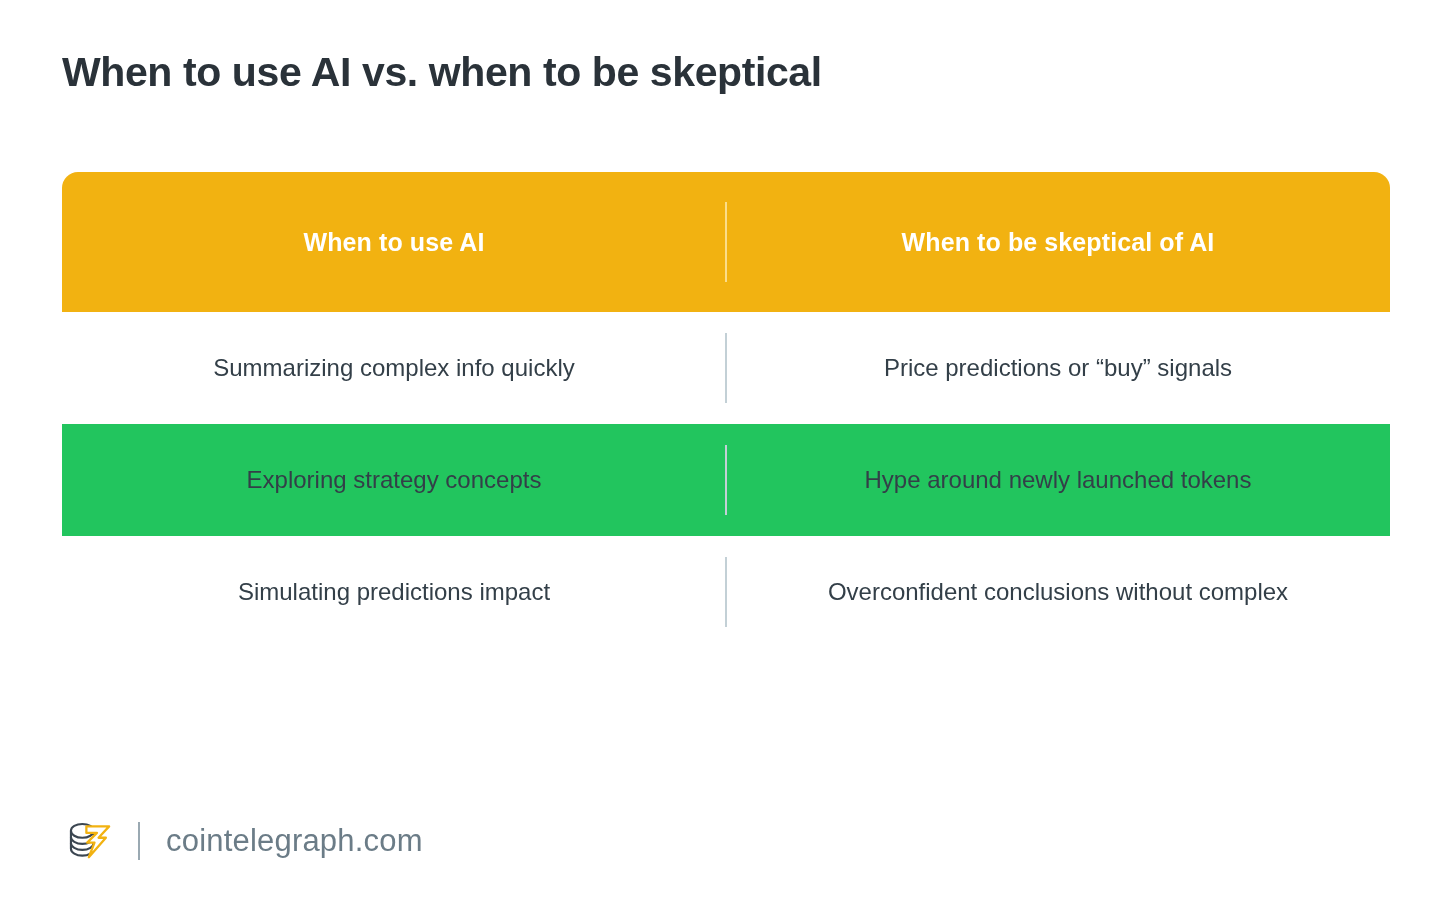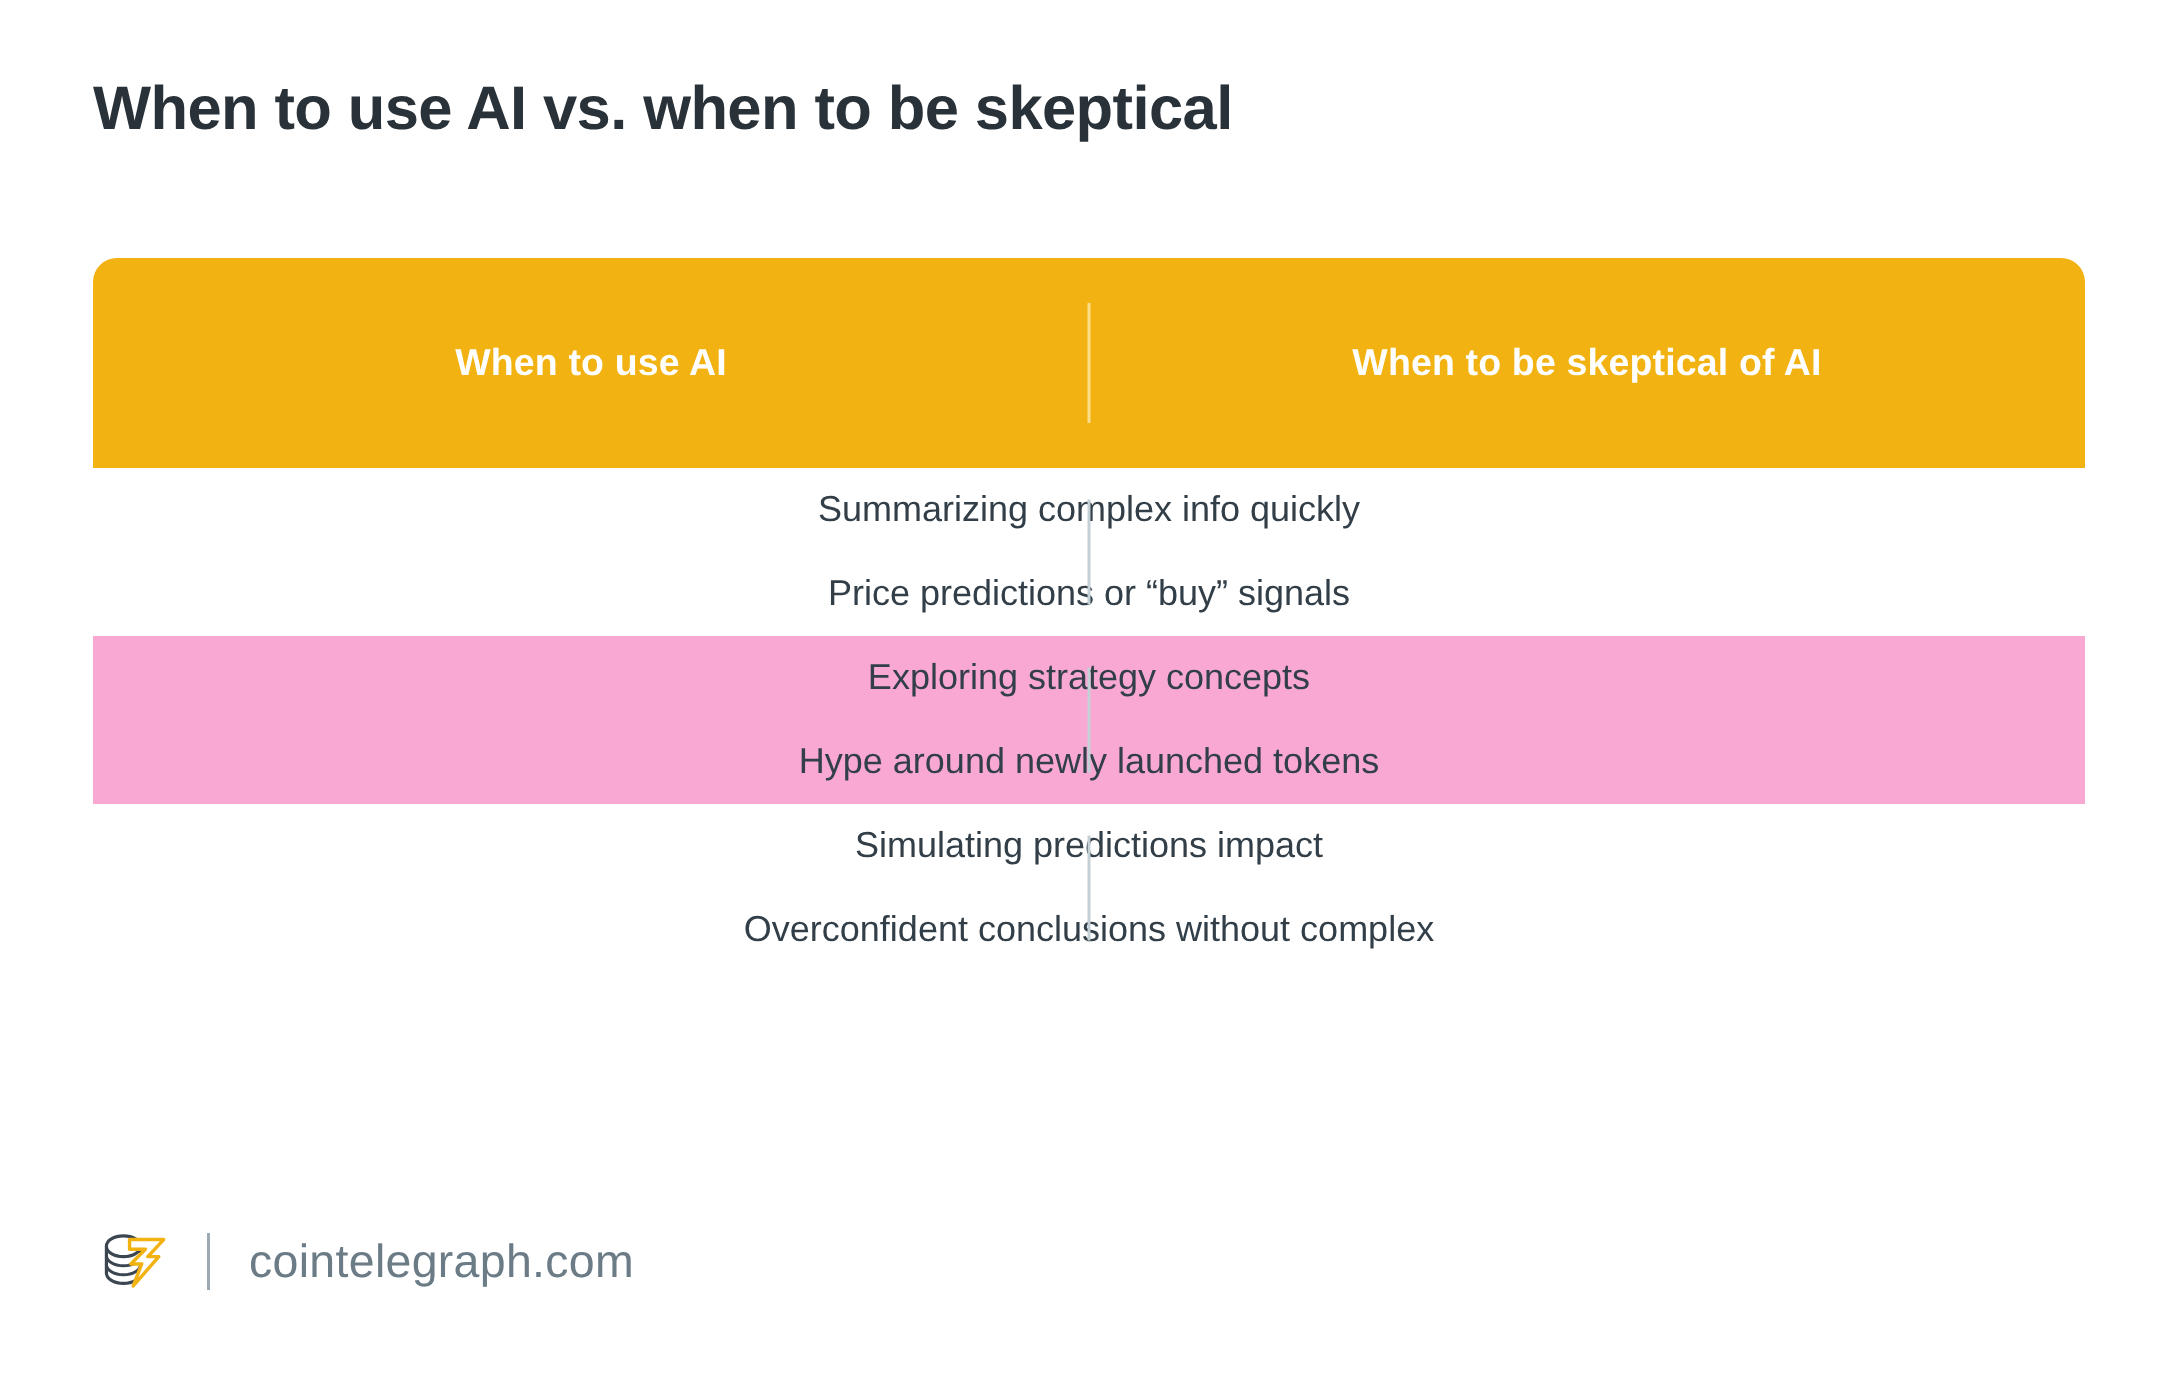"Summarizing complex info quickly" .table-row { flex-direction: column -> none }
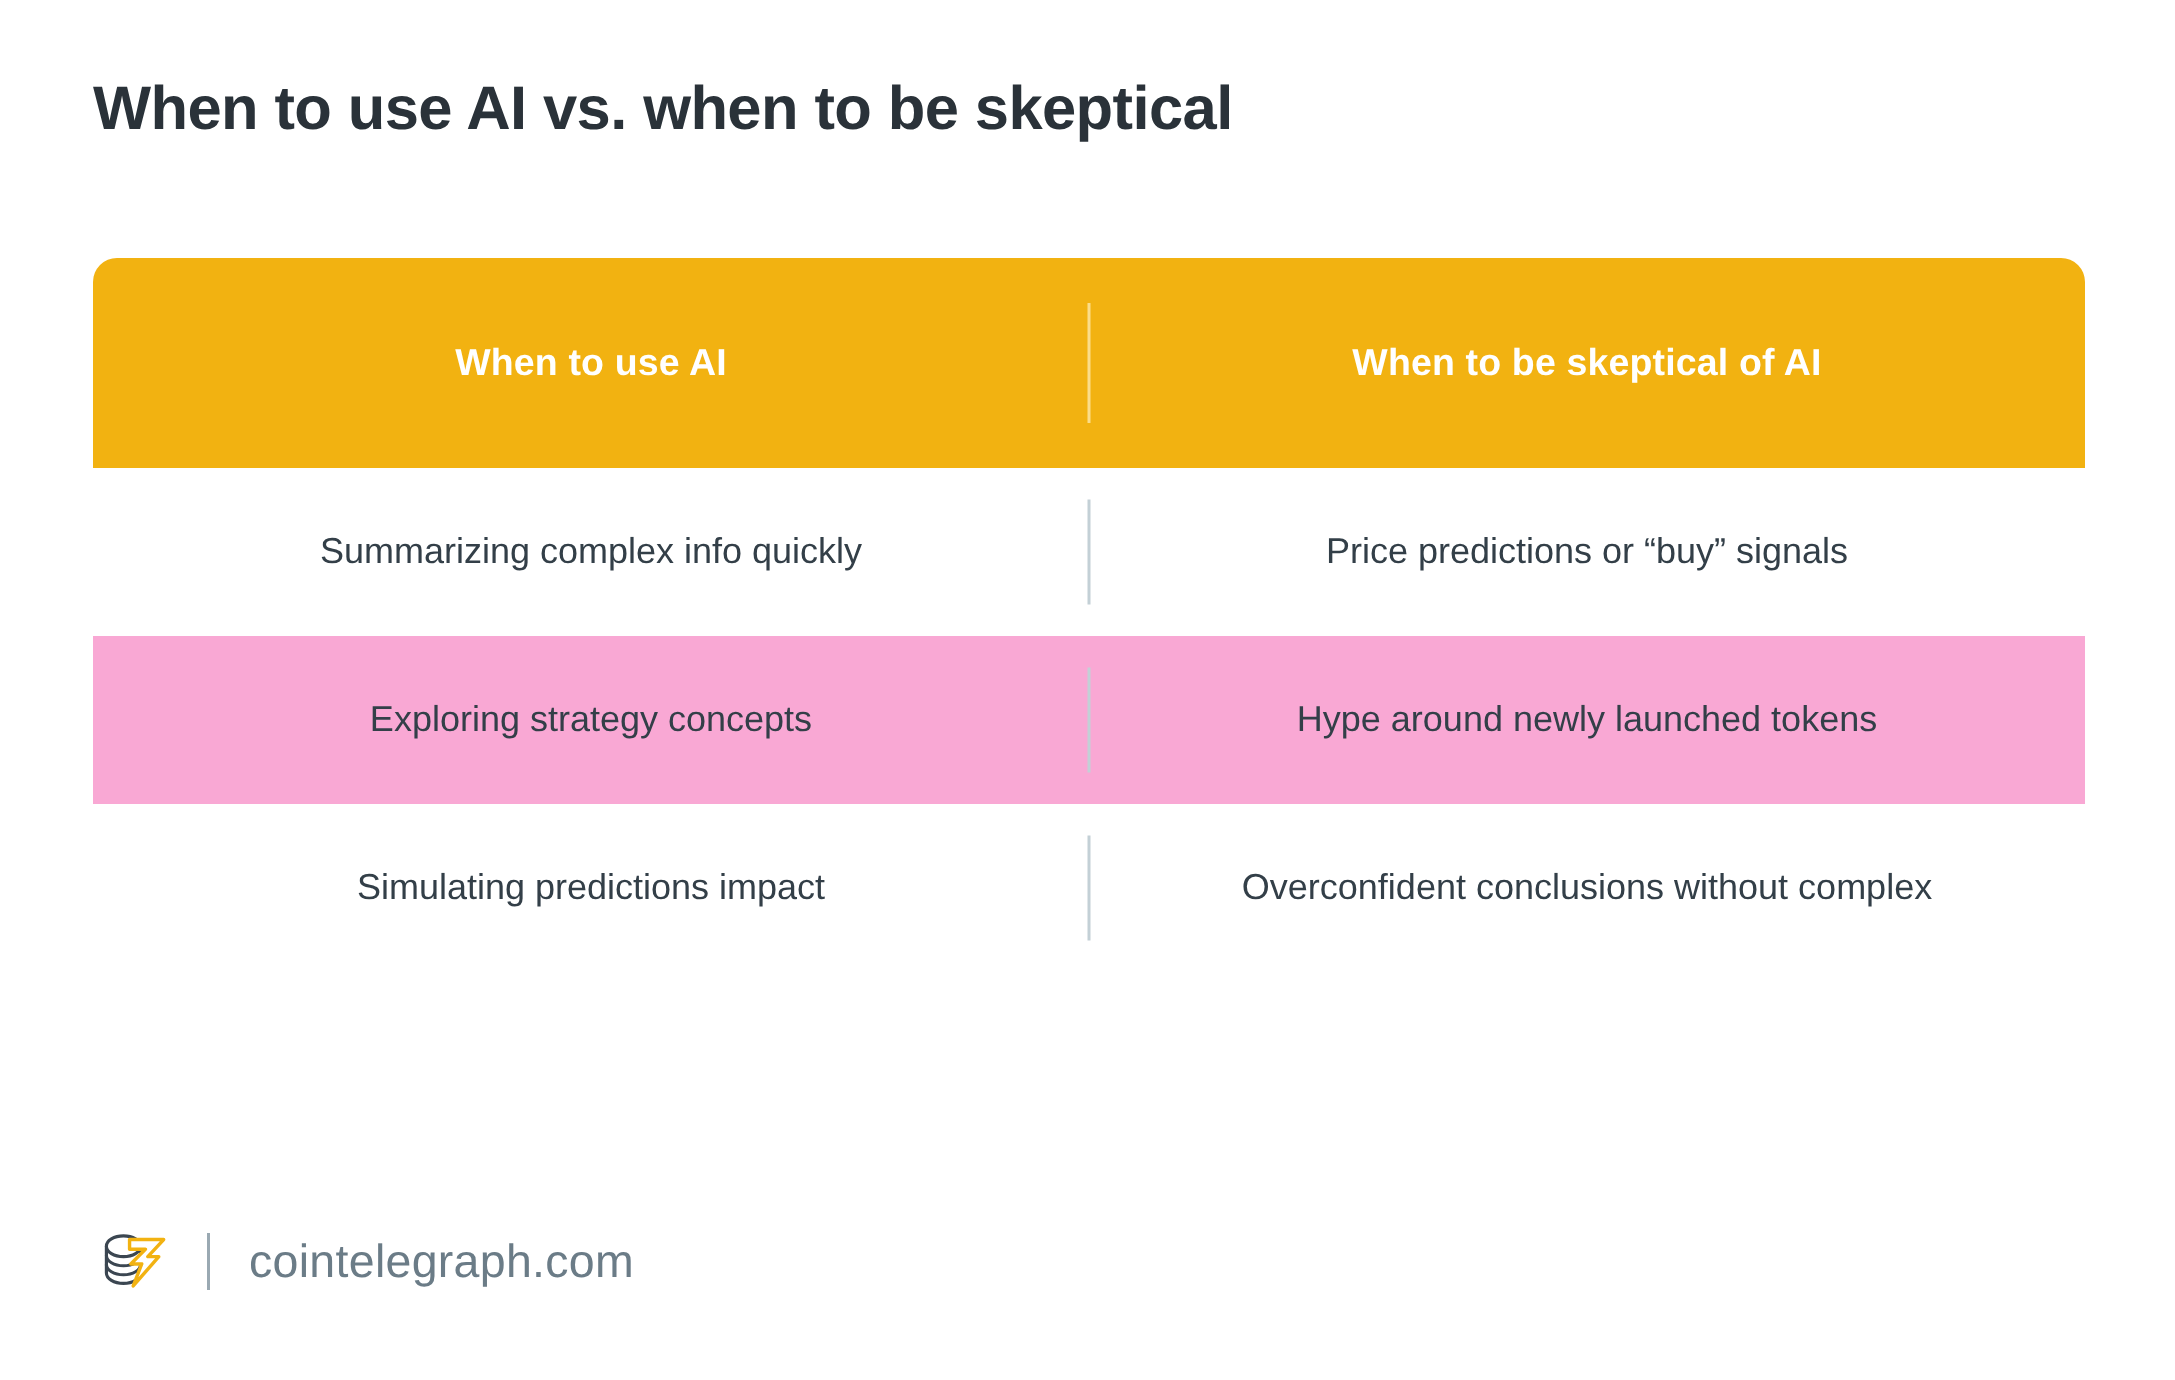"Exploring strategy concepts" .table-row.alt { background: #f9a8d4 -> #22c55e }
